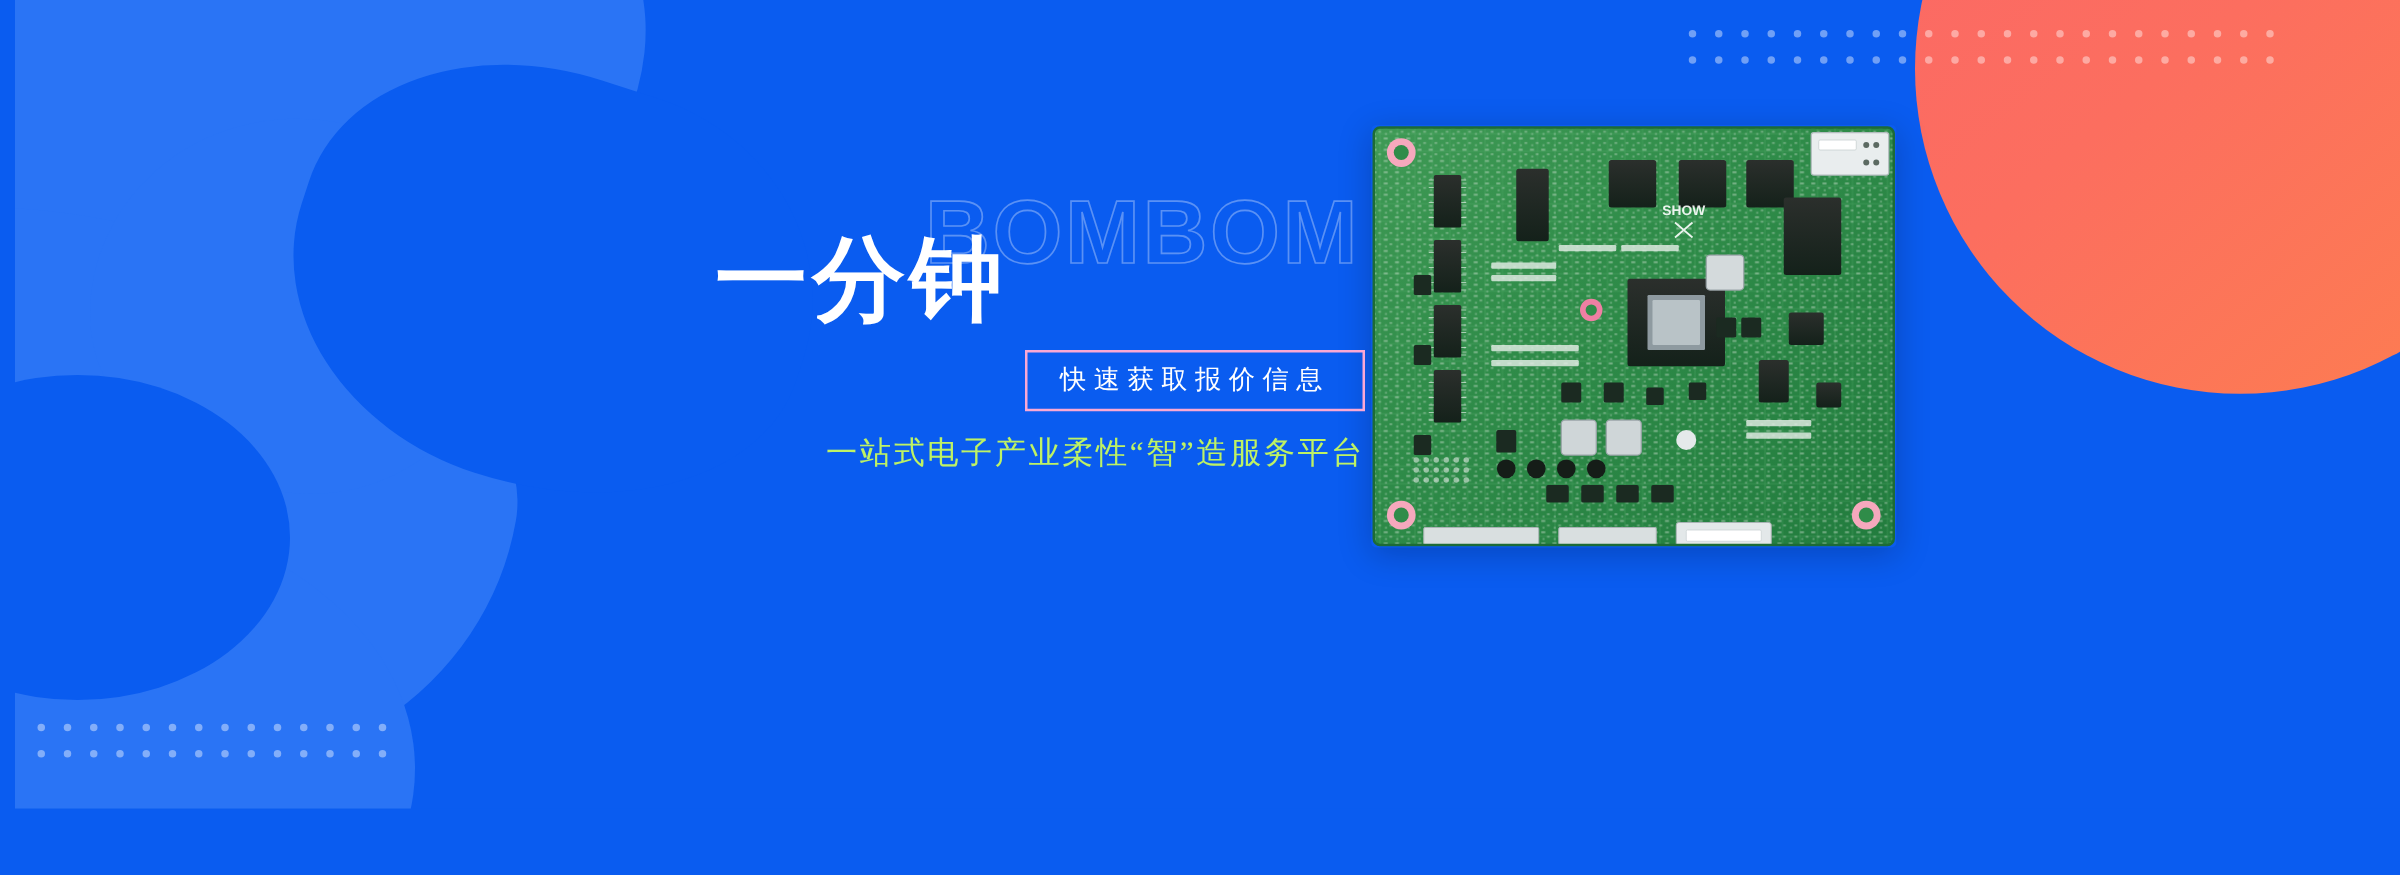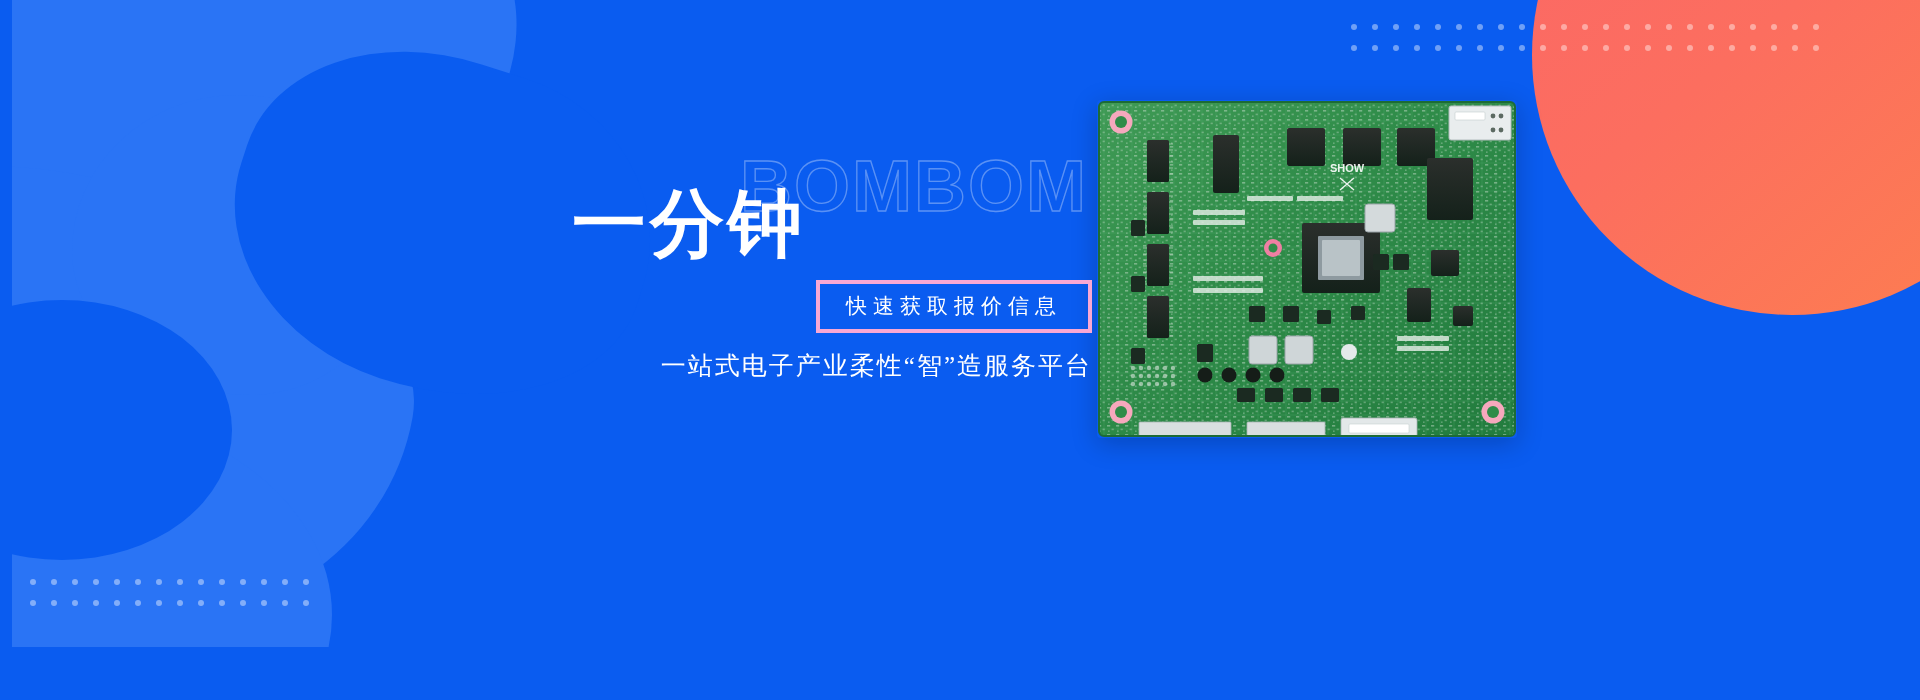"快速获取报价信息" .cta { border: 4px solid #f9a8d4 -> 2px solid #f9a8d4 }
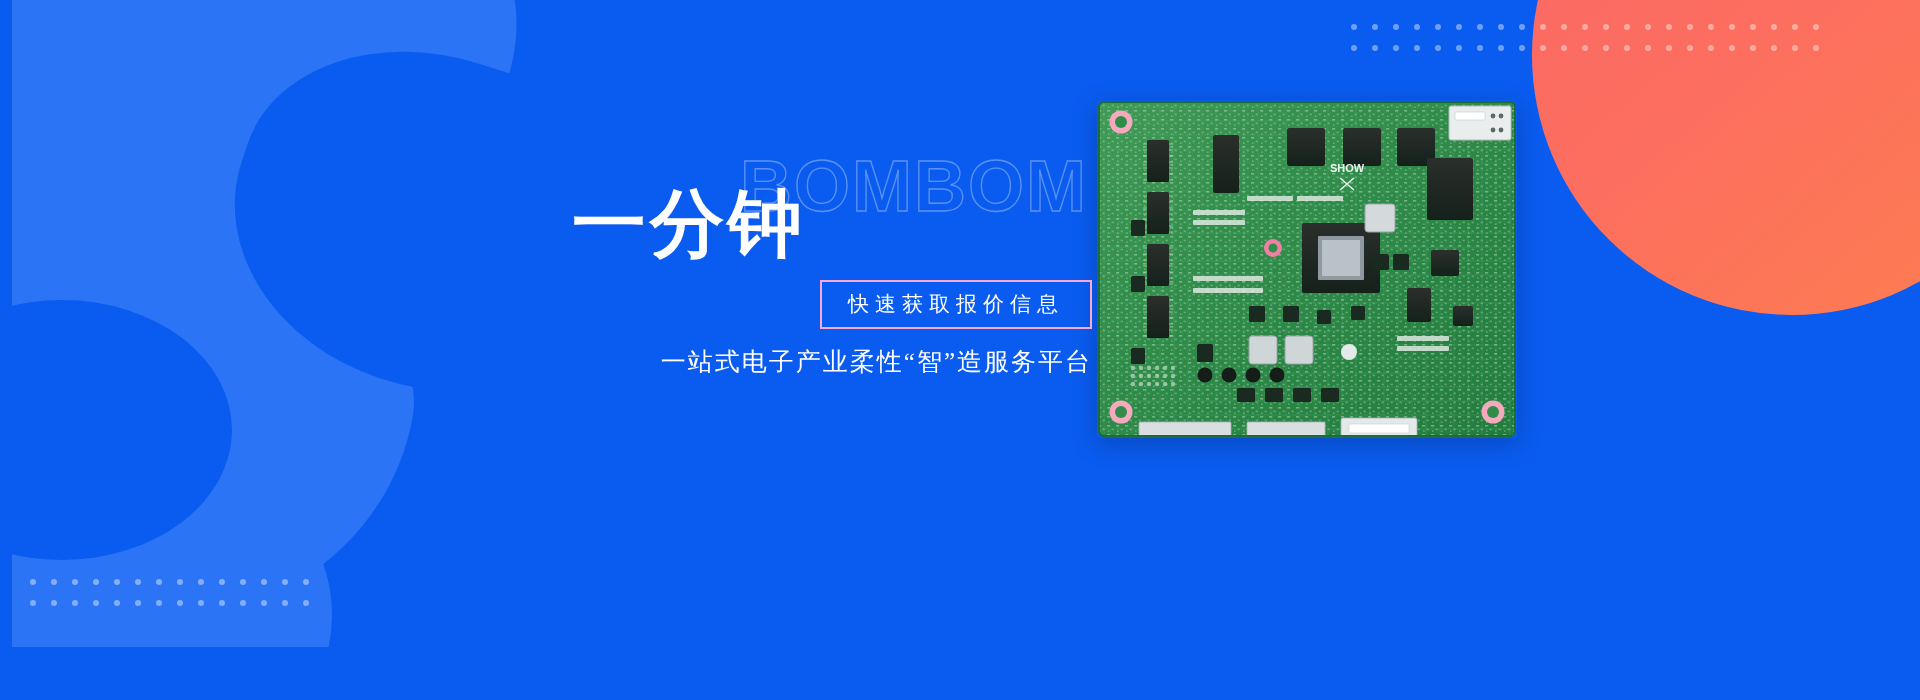"一站式电子产业柔性“智”造服务平台" .tagline { color: #ffffff -> #bef264 }
